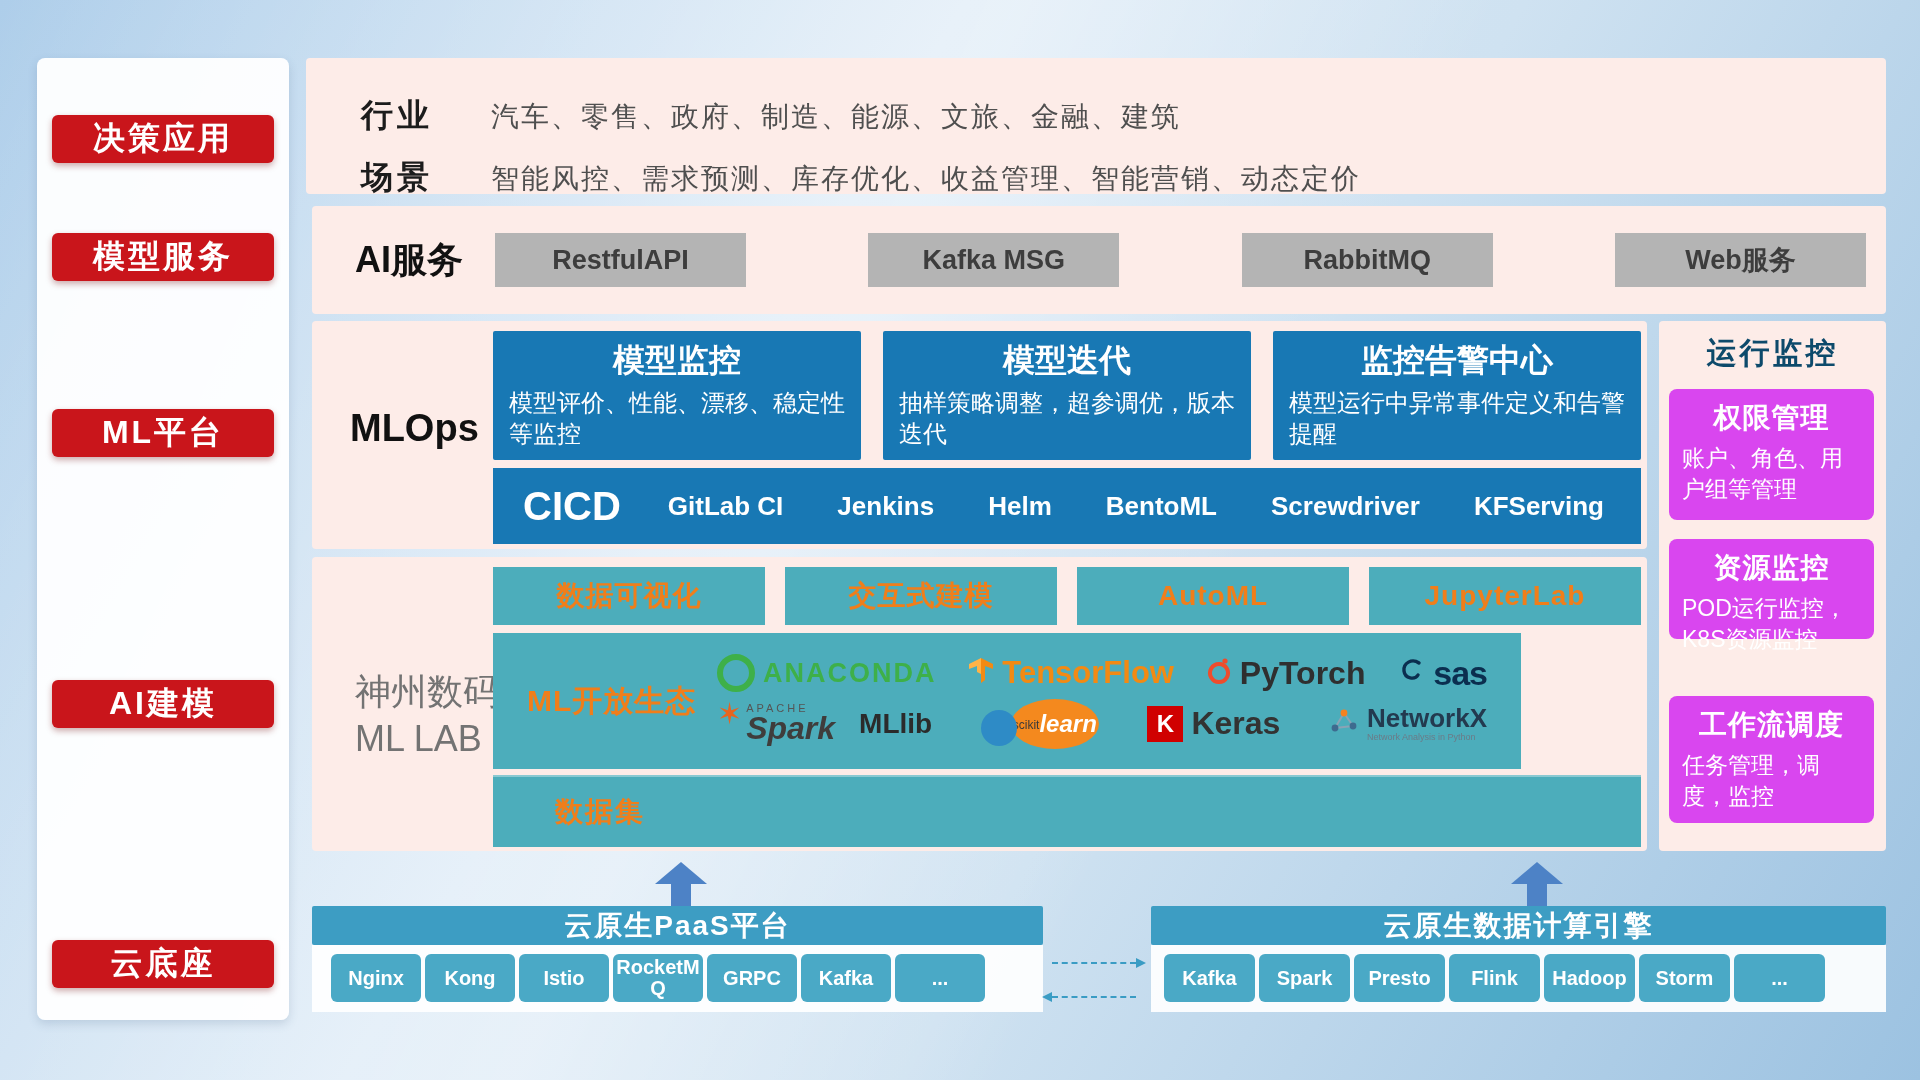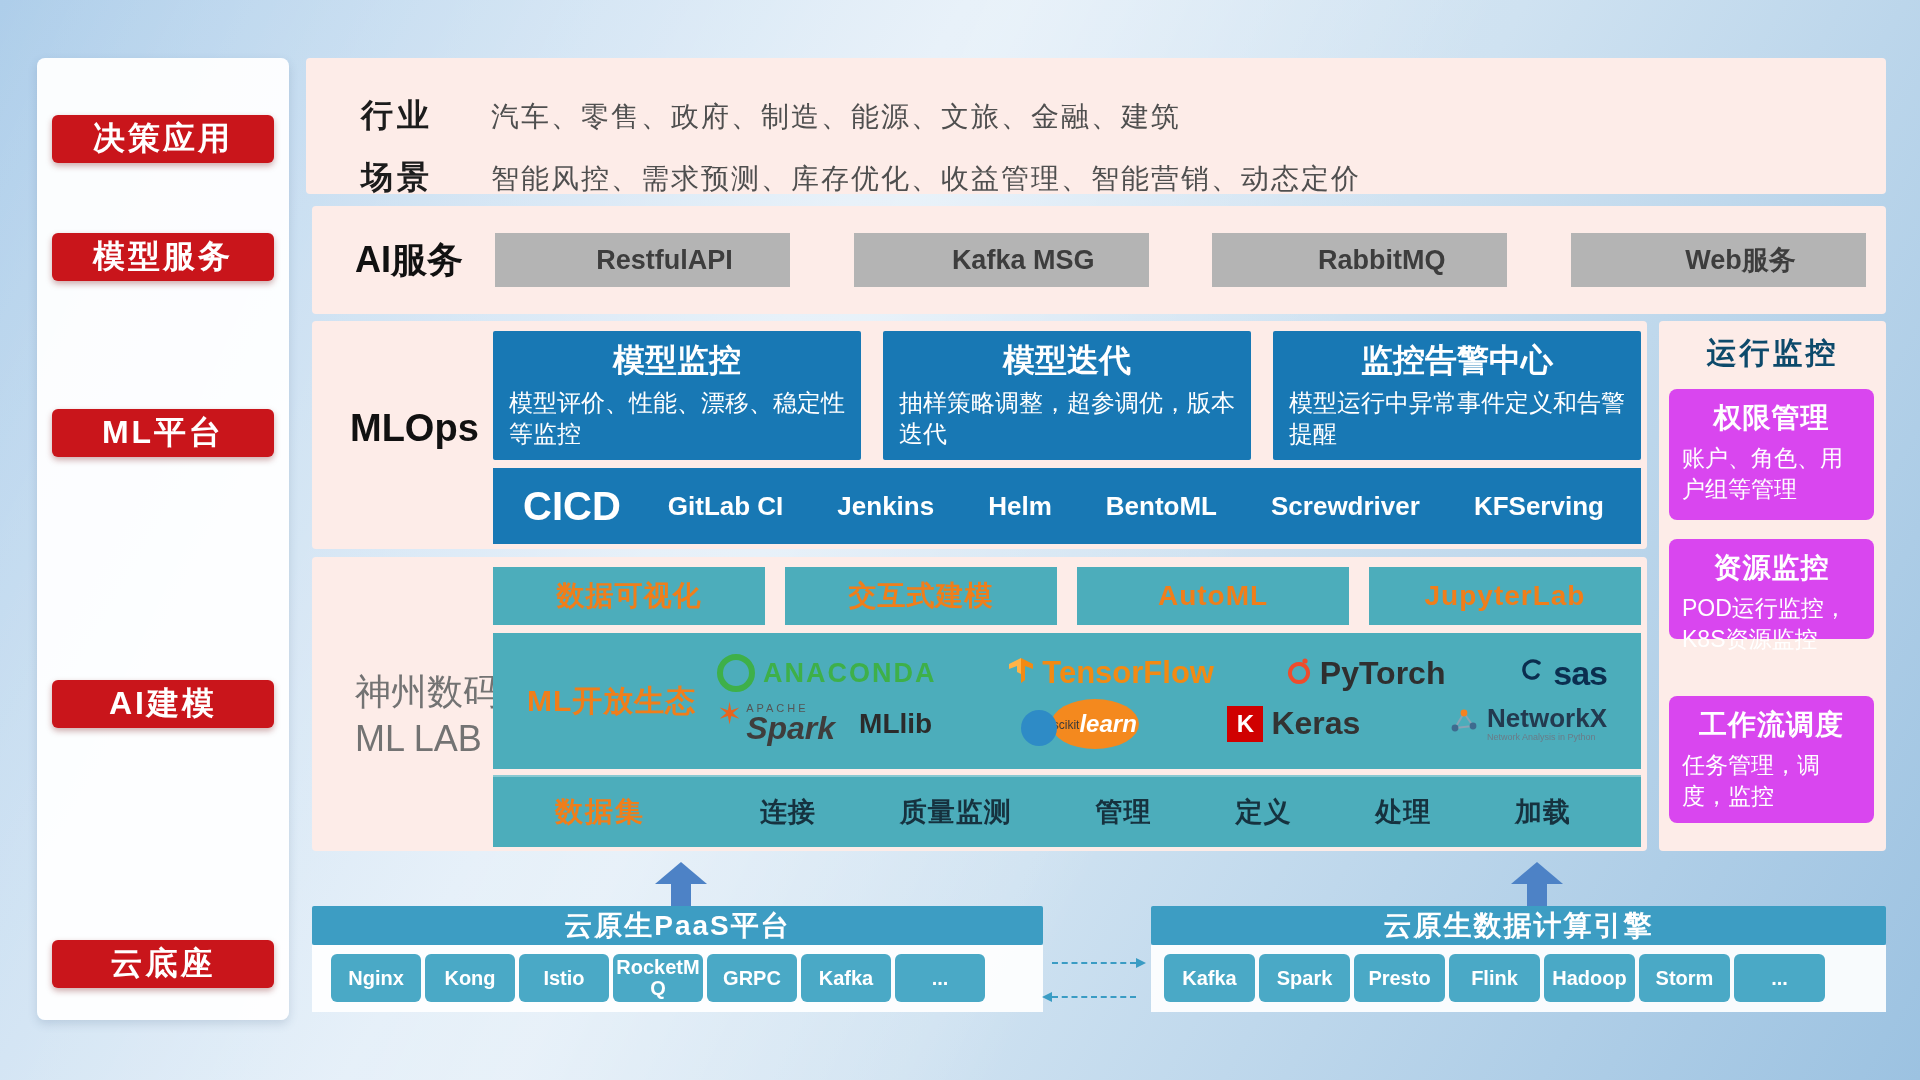"RestfulAPI" .graybtn { padding-left: 44px -> none }
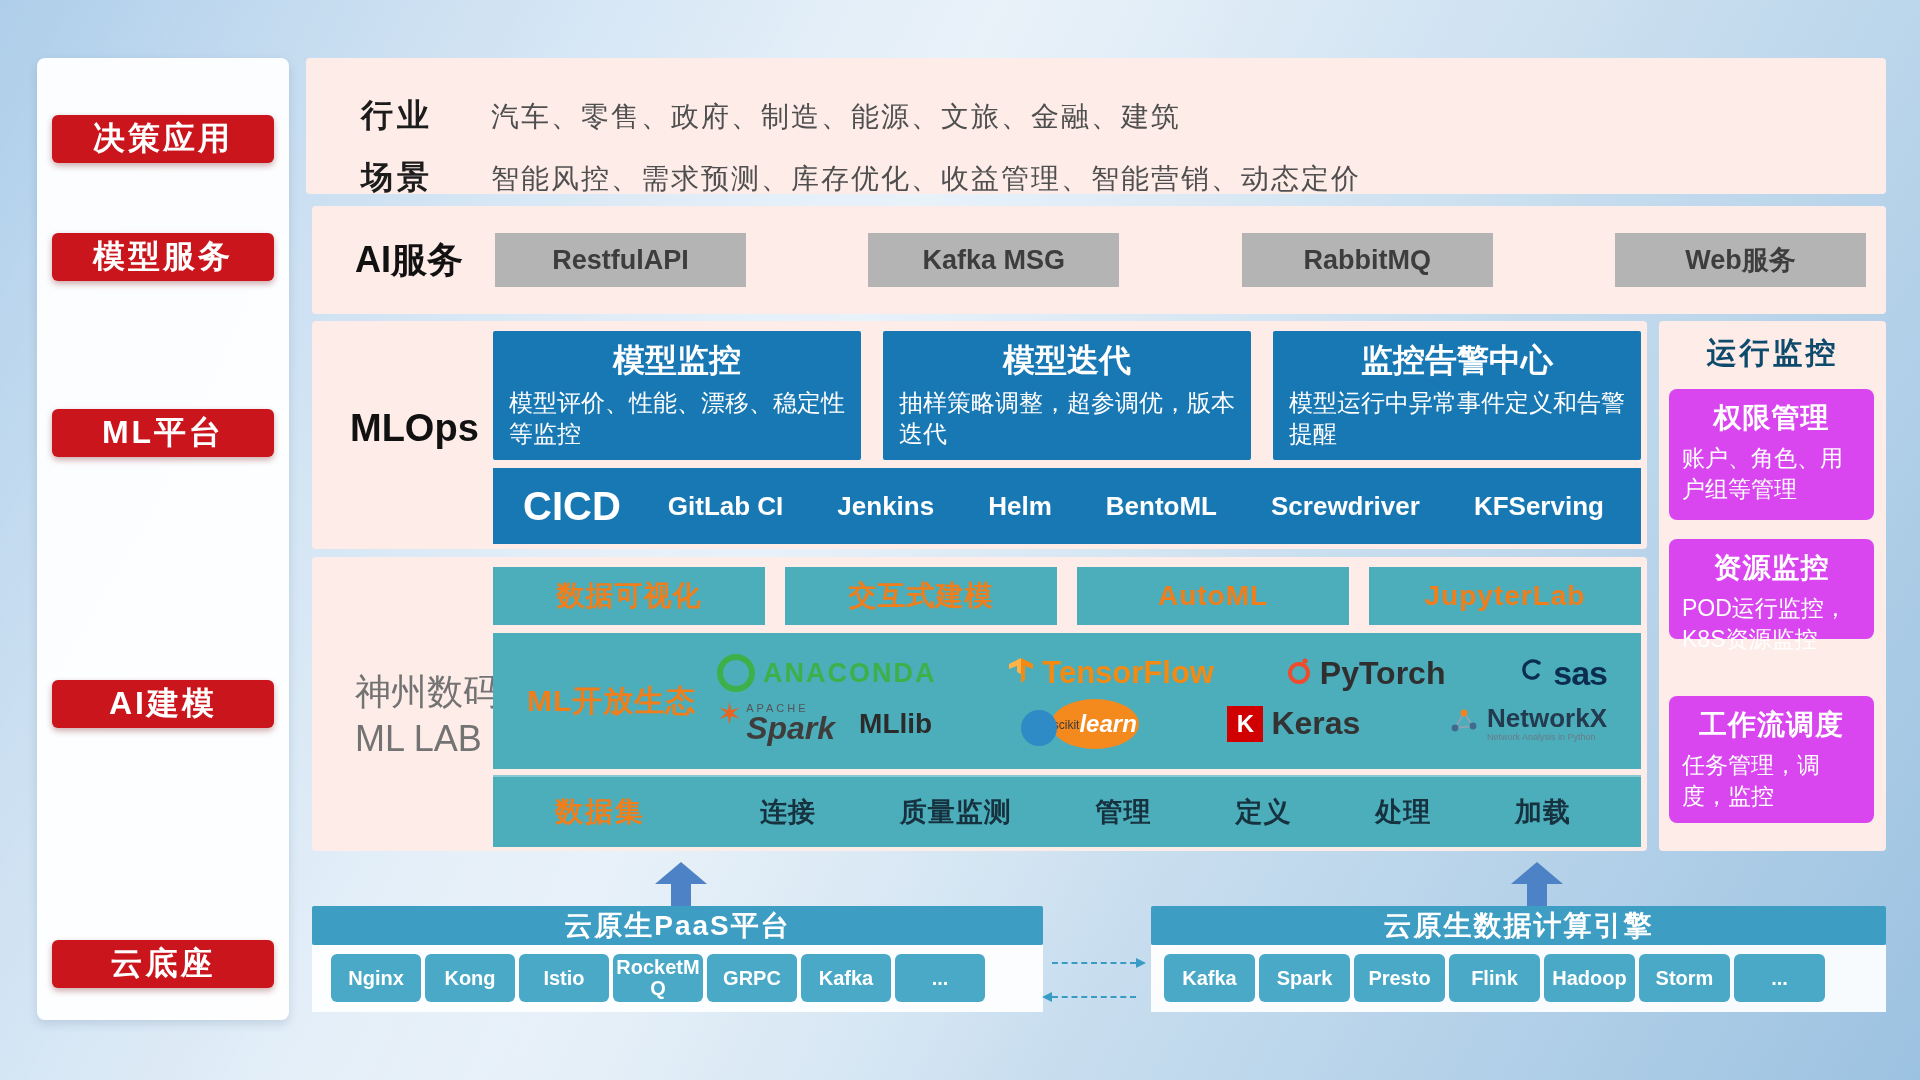"ML开放生态" .ecobox { width: 1148px -> 1028px }
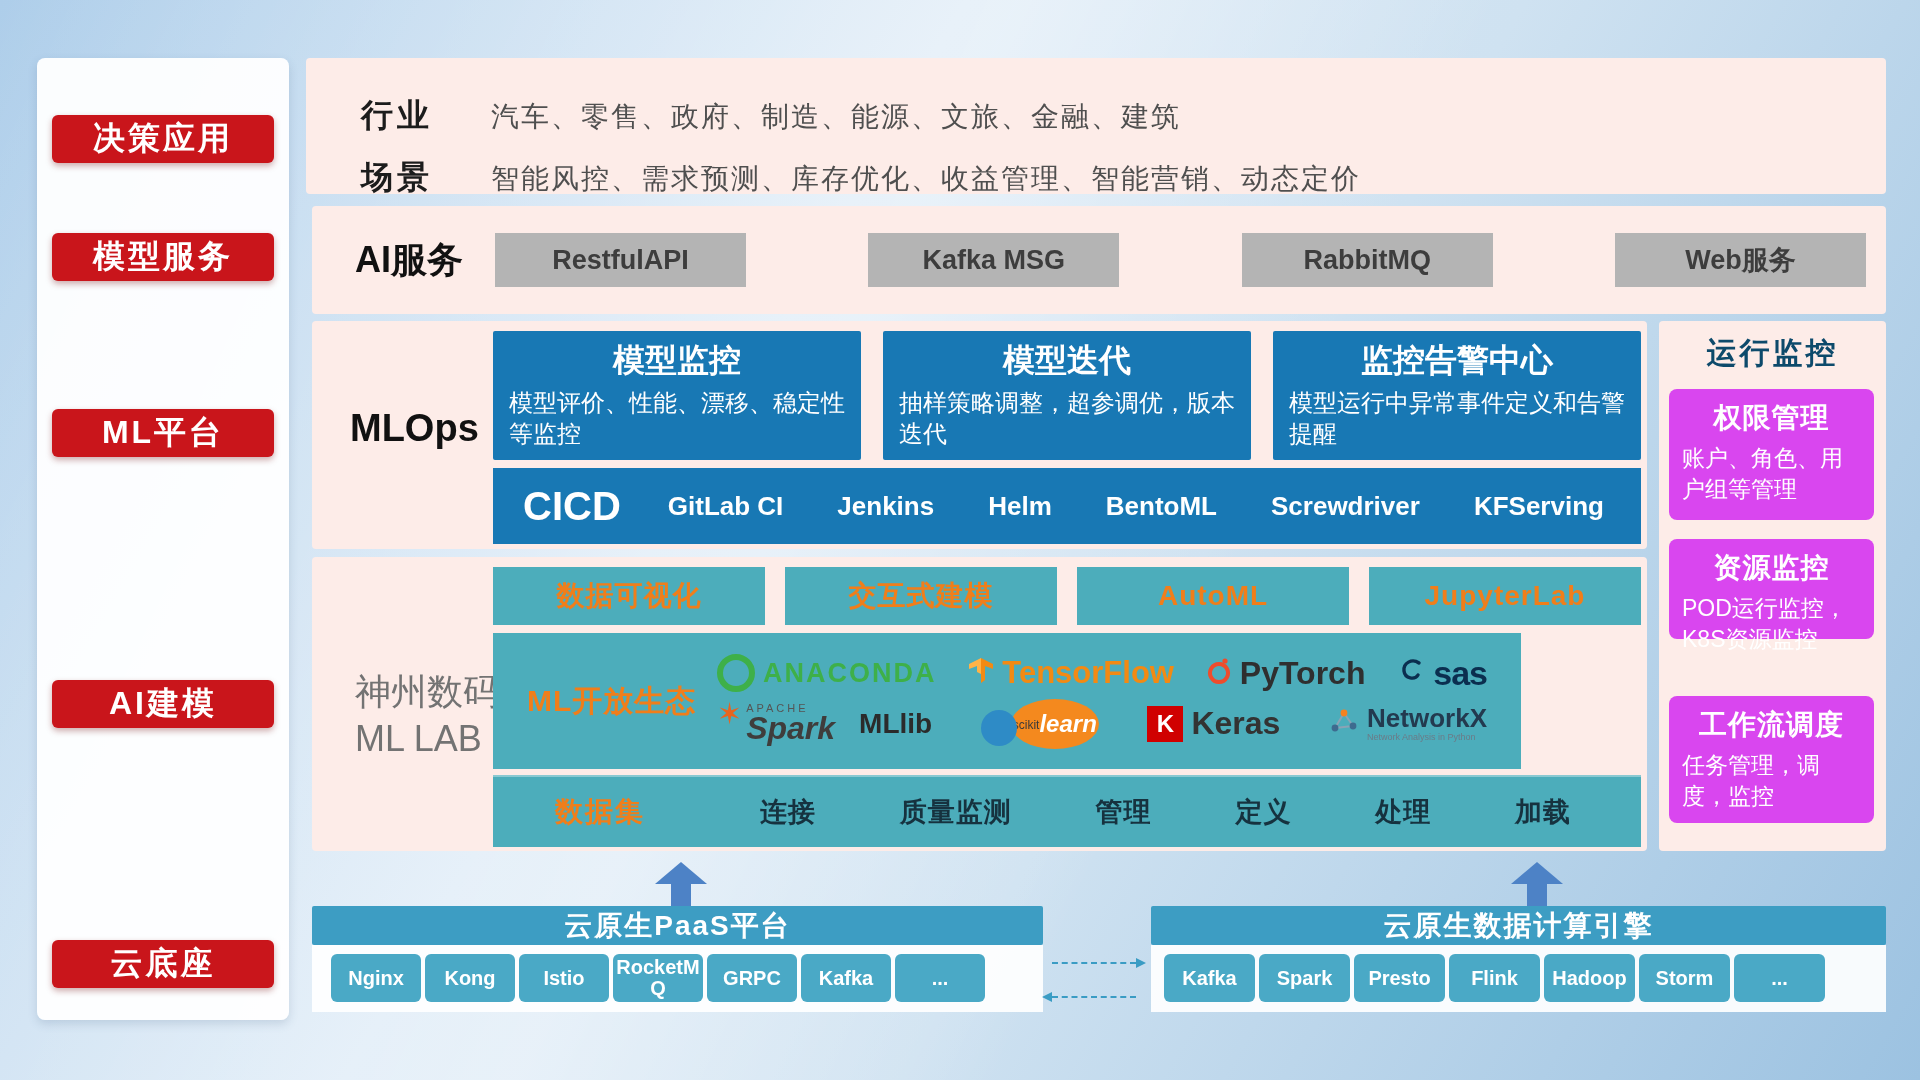"连接" span.ds-items { html: <span> <span>连接</span> <span>质量监测</span> <span>管理</span> <span>定义</span> <span>处理</span> <span>加载</span> </span> -> none }
